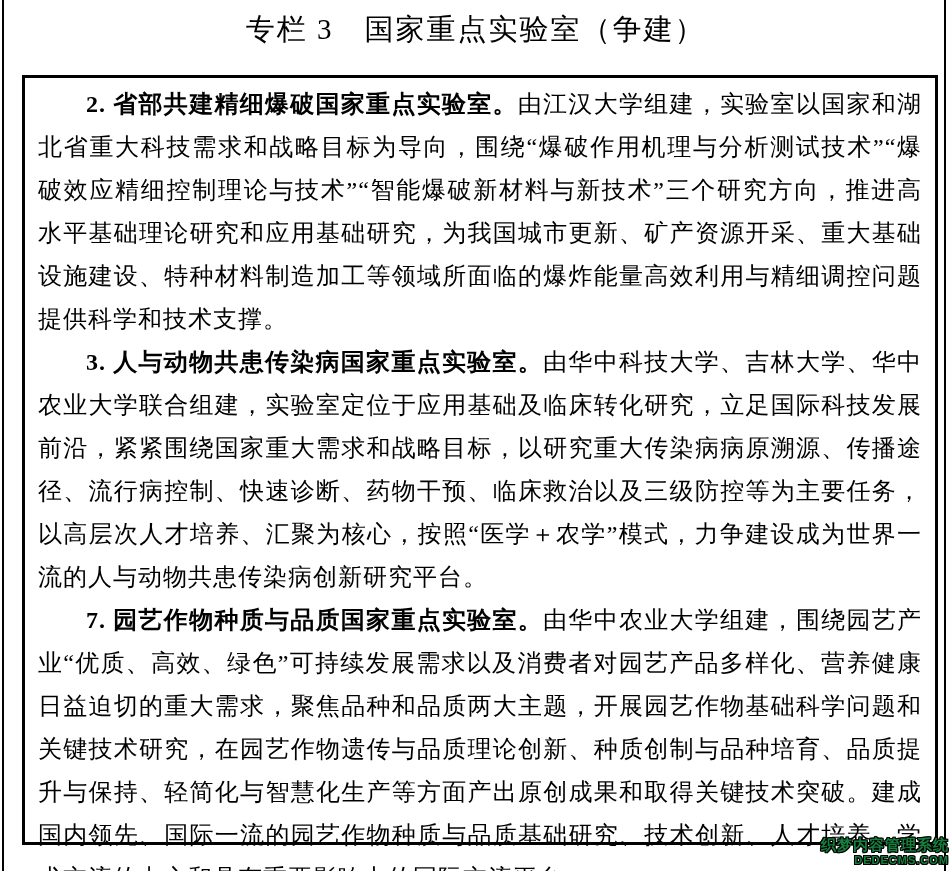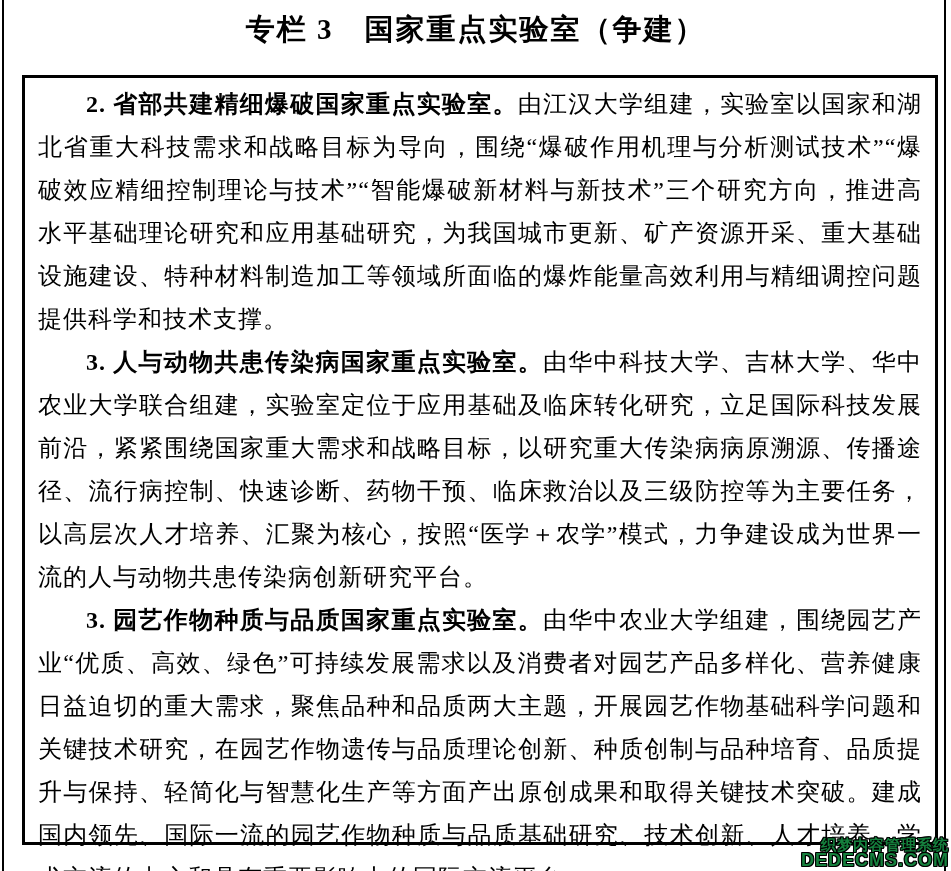"专栏 3 国家重点实验室（争建）" .title { font-weight: bold -> normal }
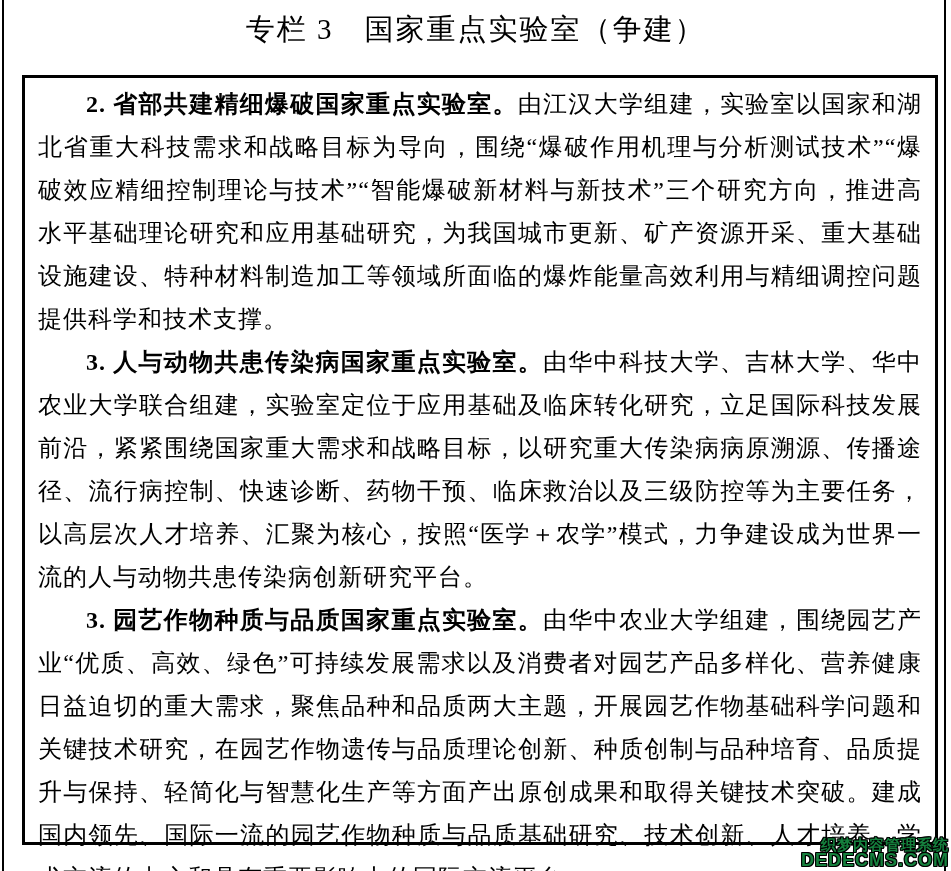"3. 园艺作物种质与品质国家重点实验室。" span.lab-heading { text: 3 -> 7 }
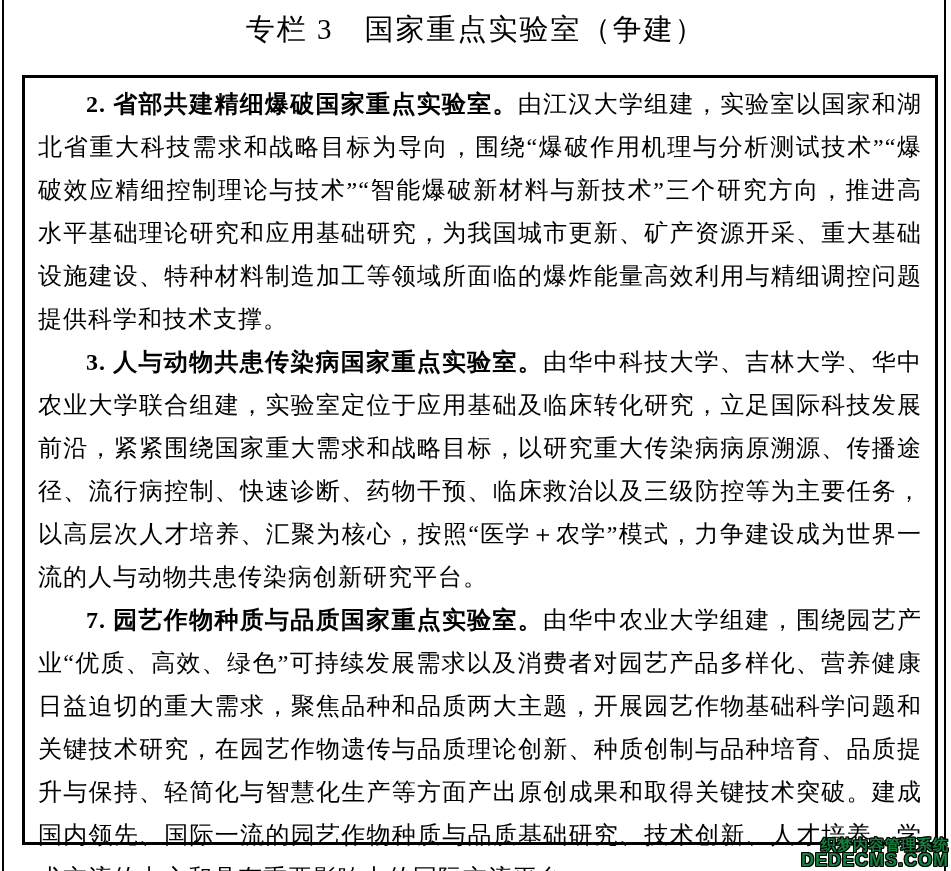"DEDECMS.COM" .watermark .wm-line2 { font-size: 18px -> 11px }
